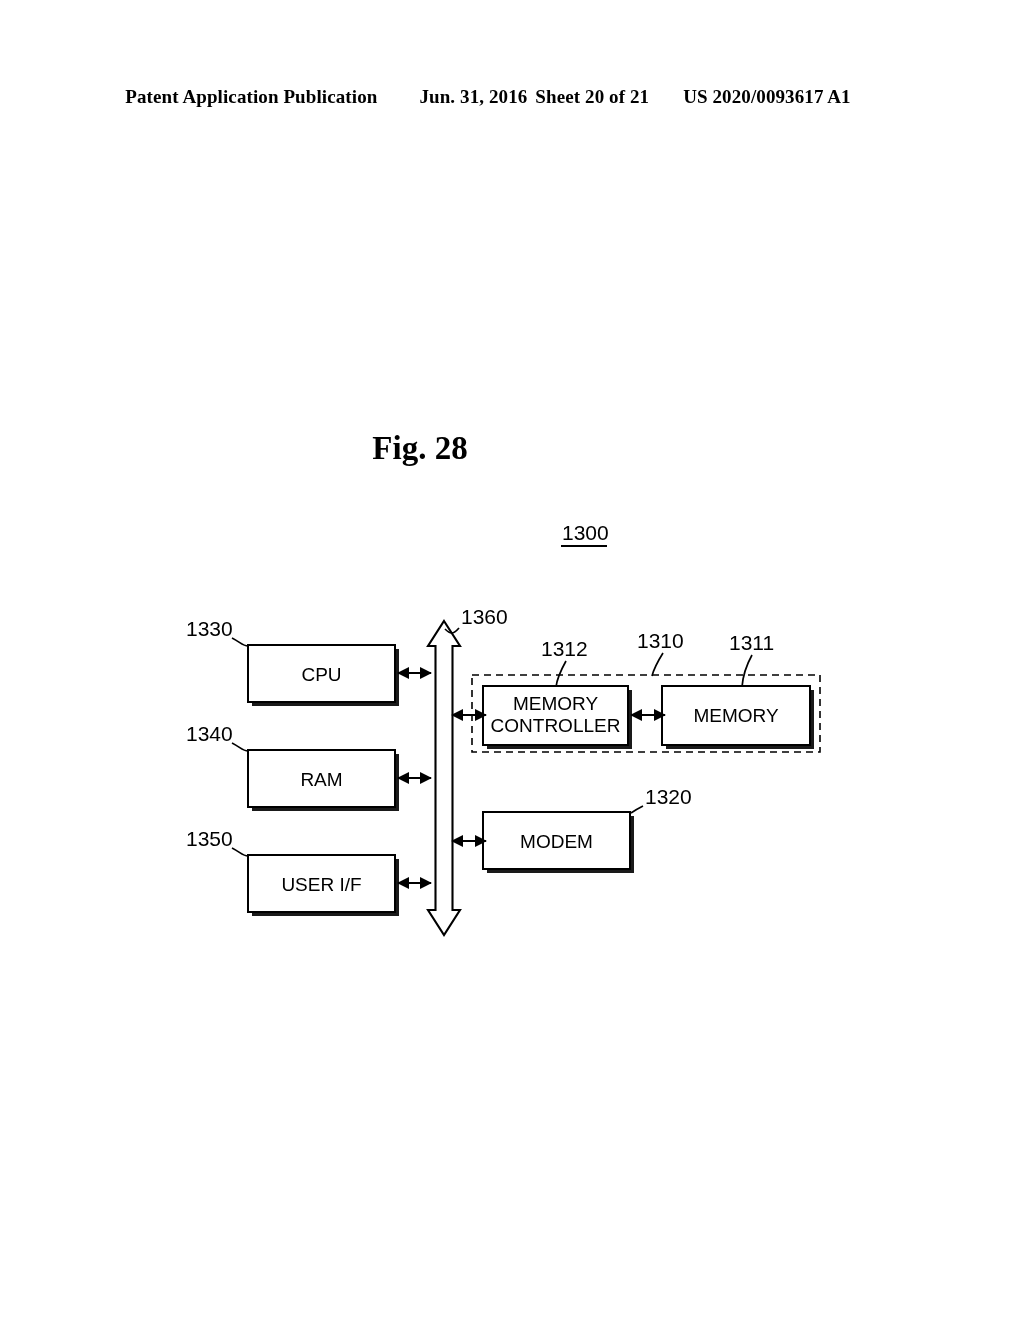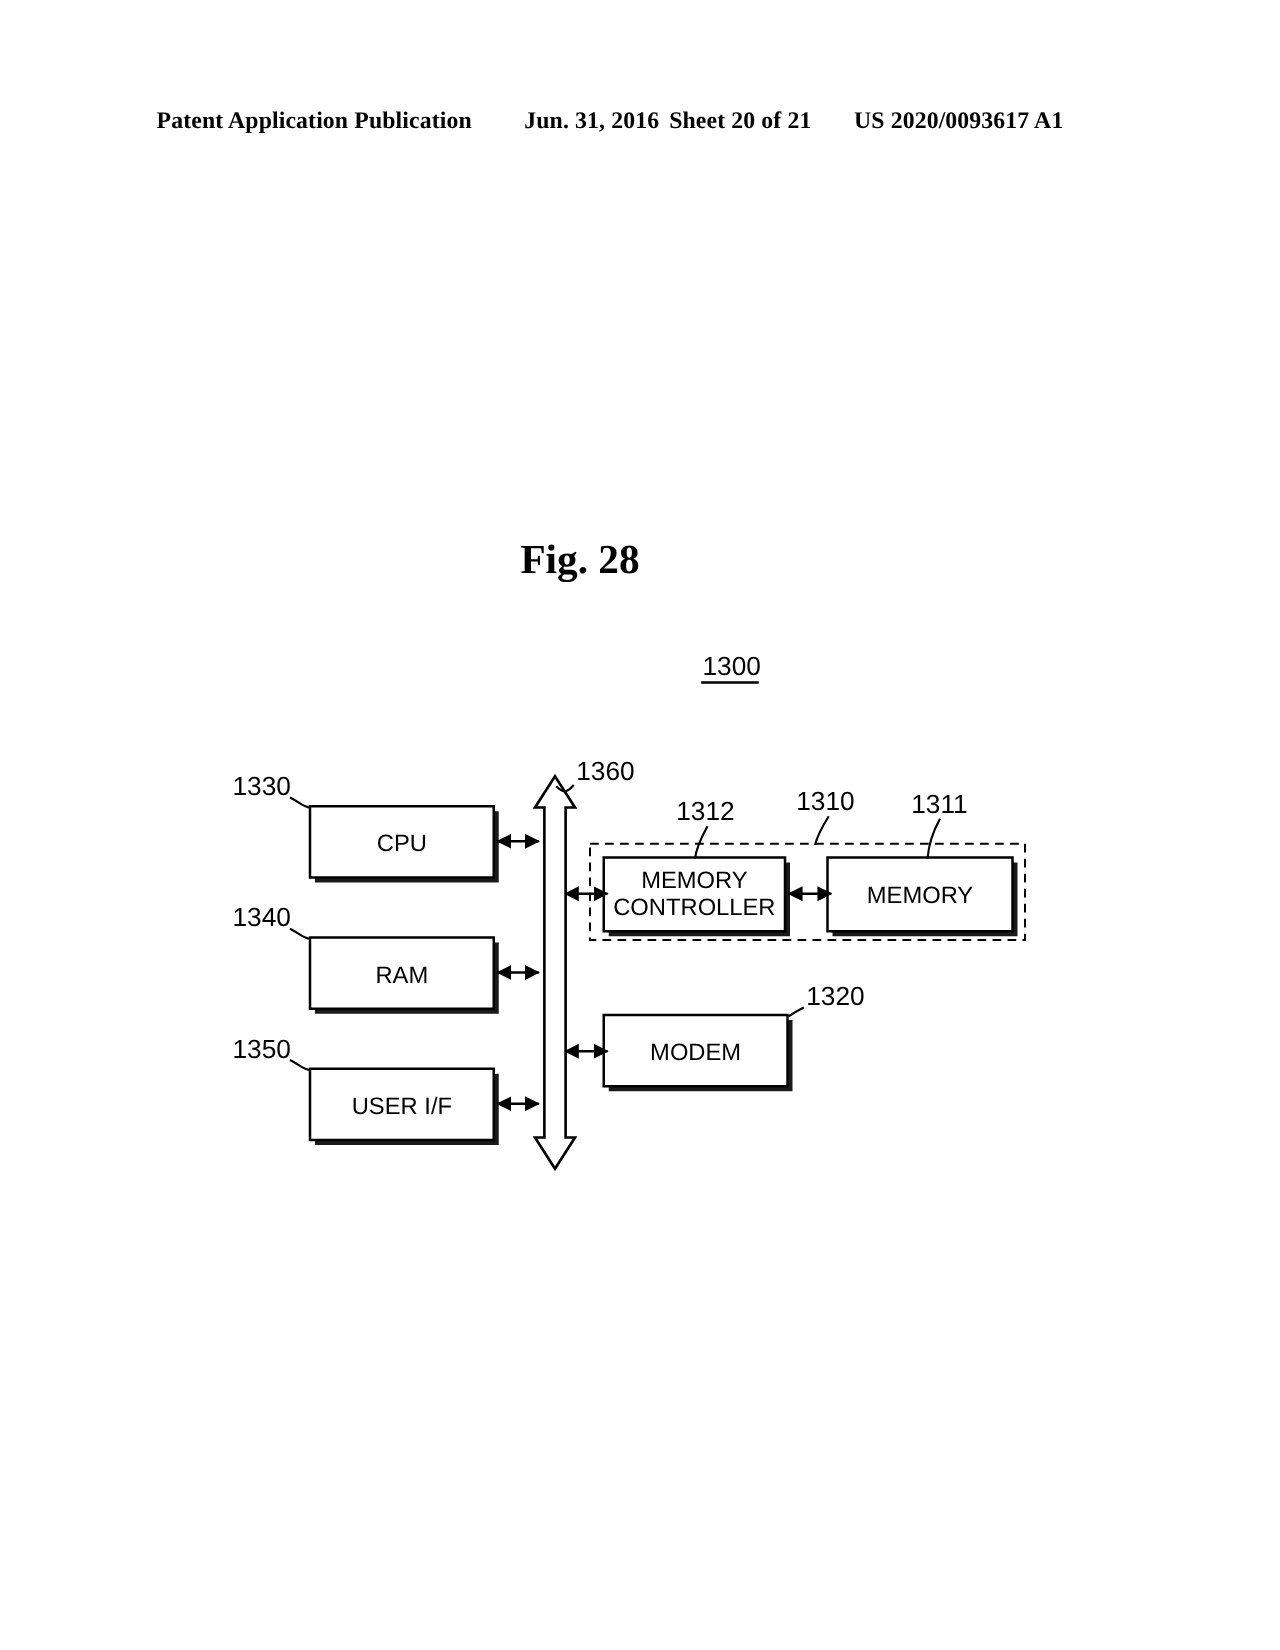"Fig. 28" .fig-title { padding-left: 44px -> none }
